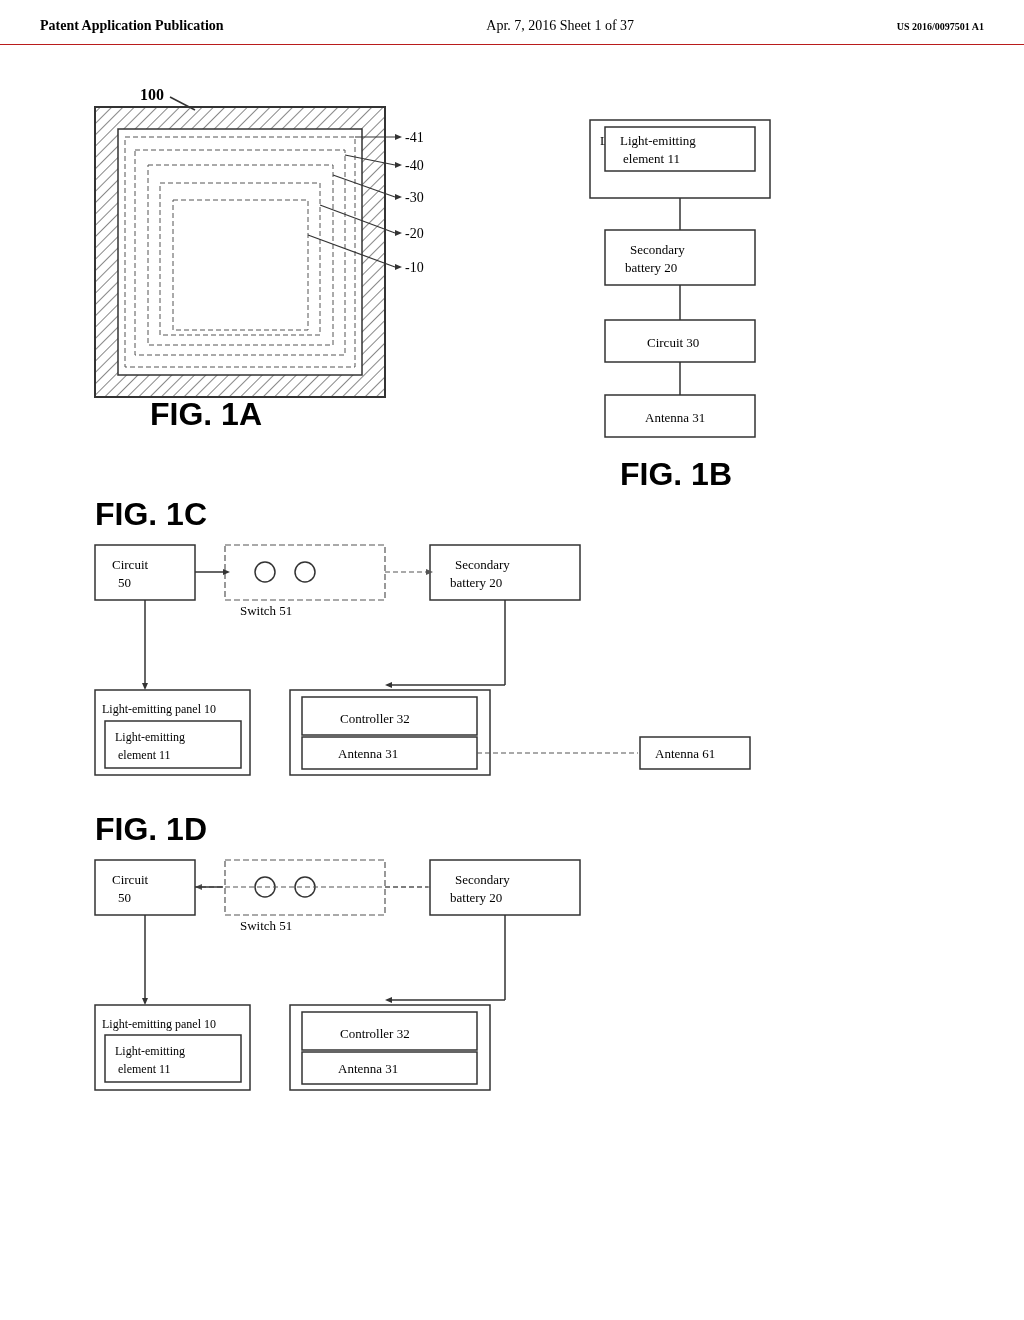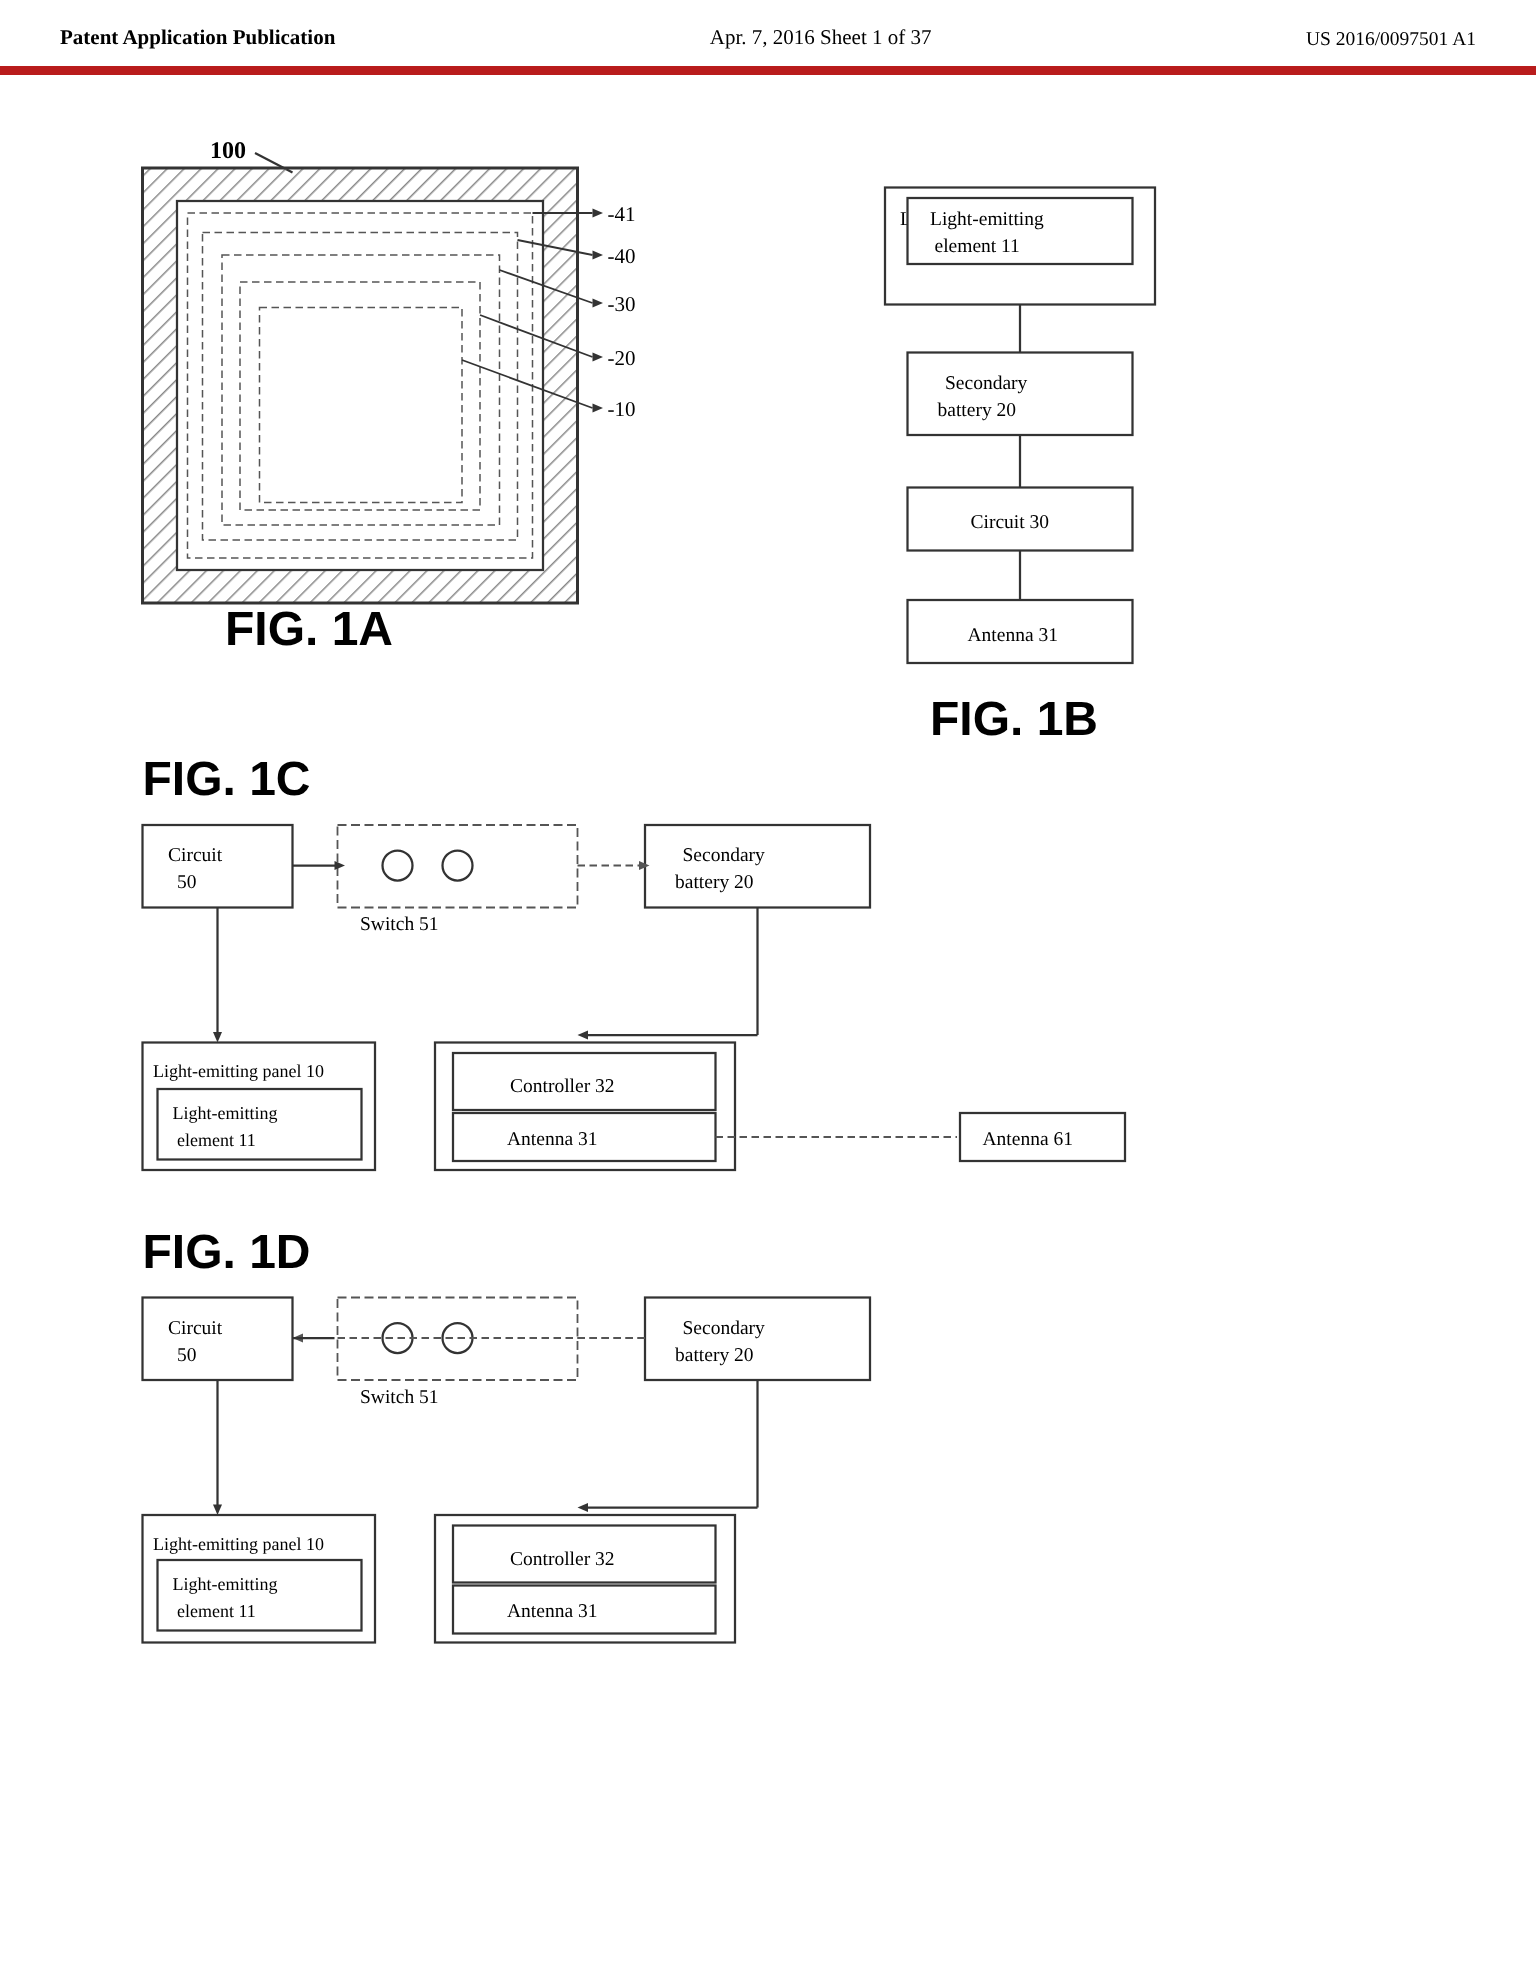"Patent Application Publication" .header { border-bottom: 6px solid #b91c1c -> 1px solid #b91c1c }
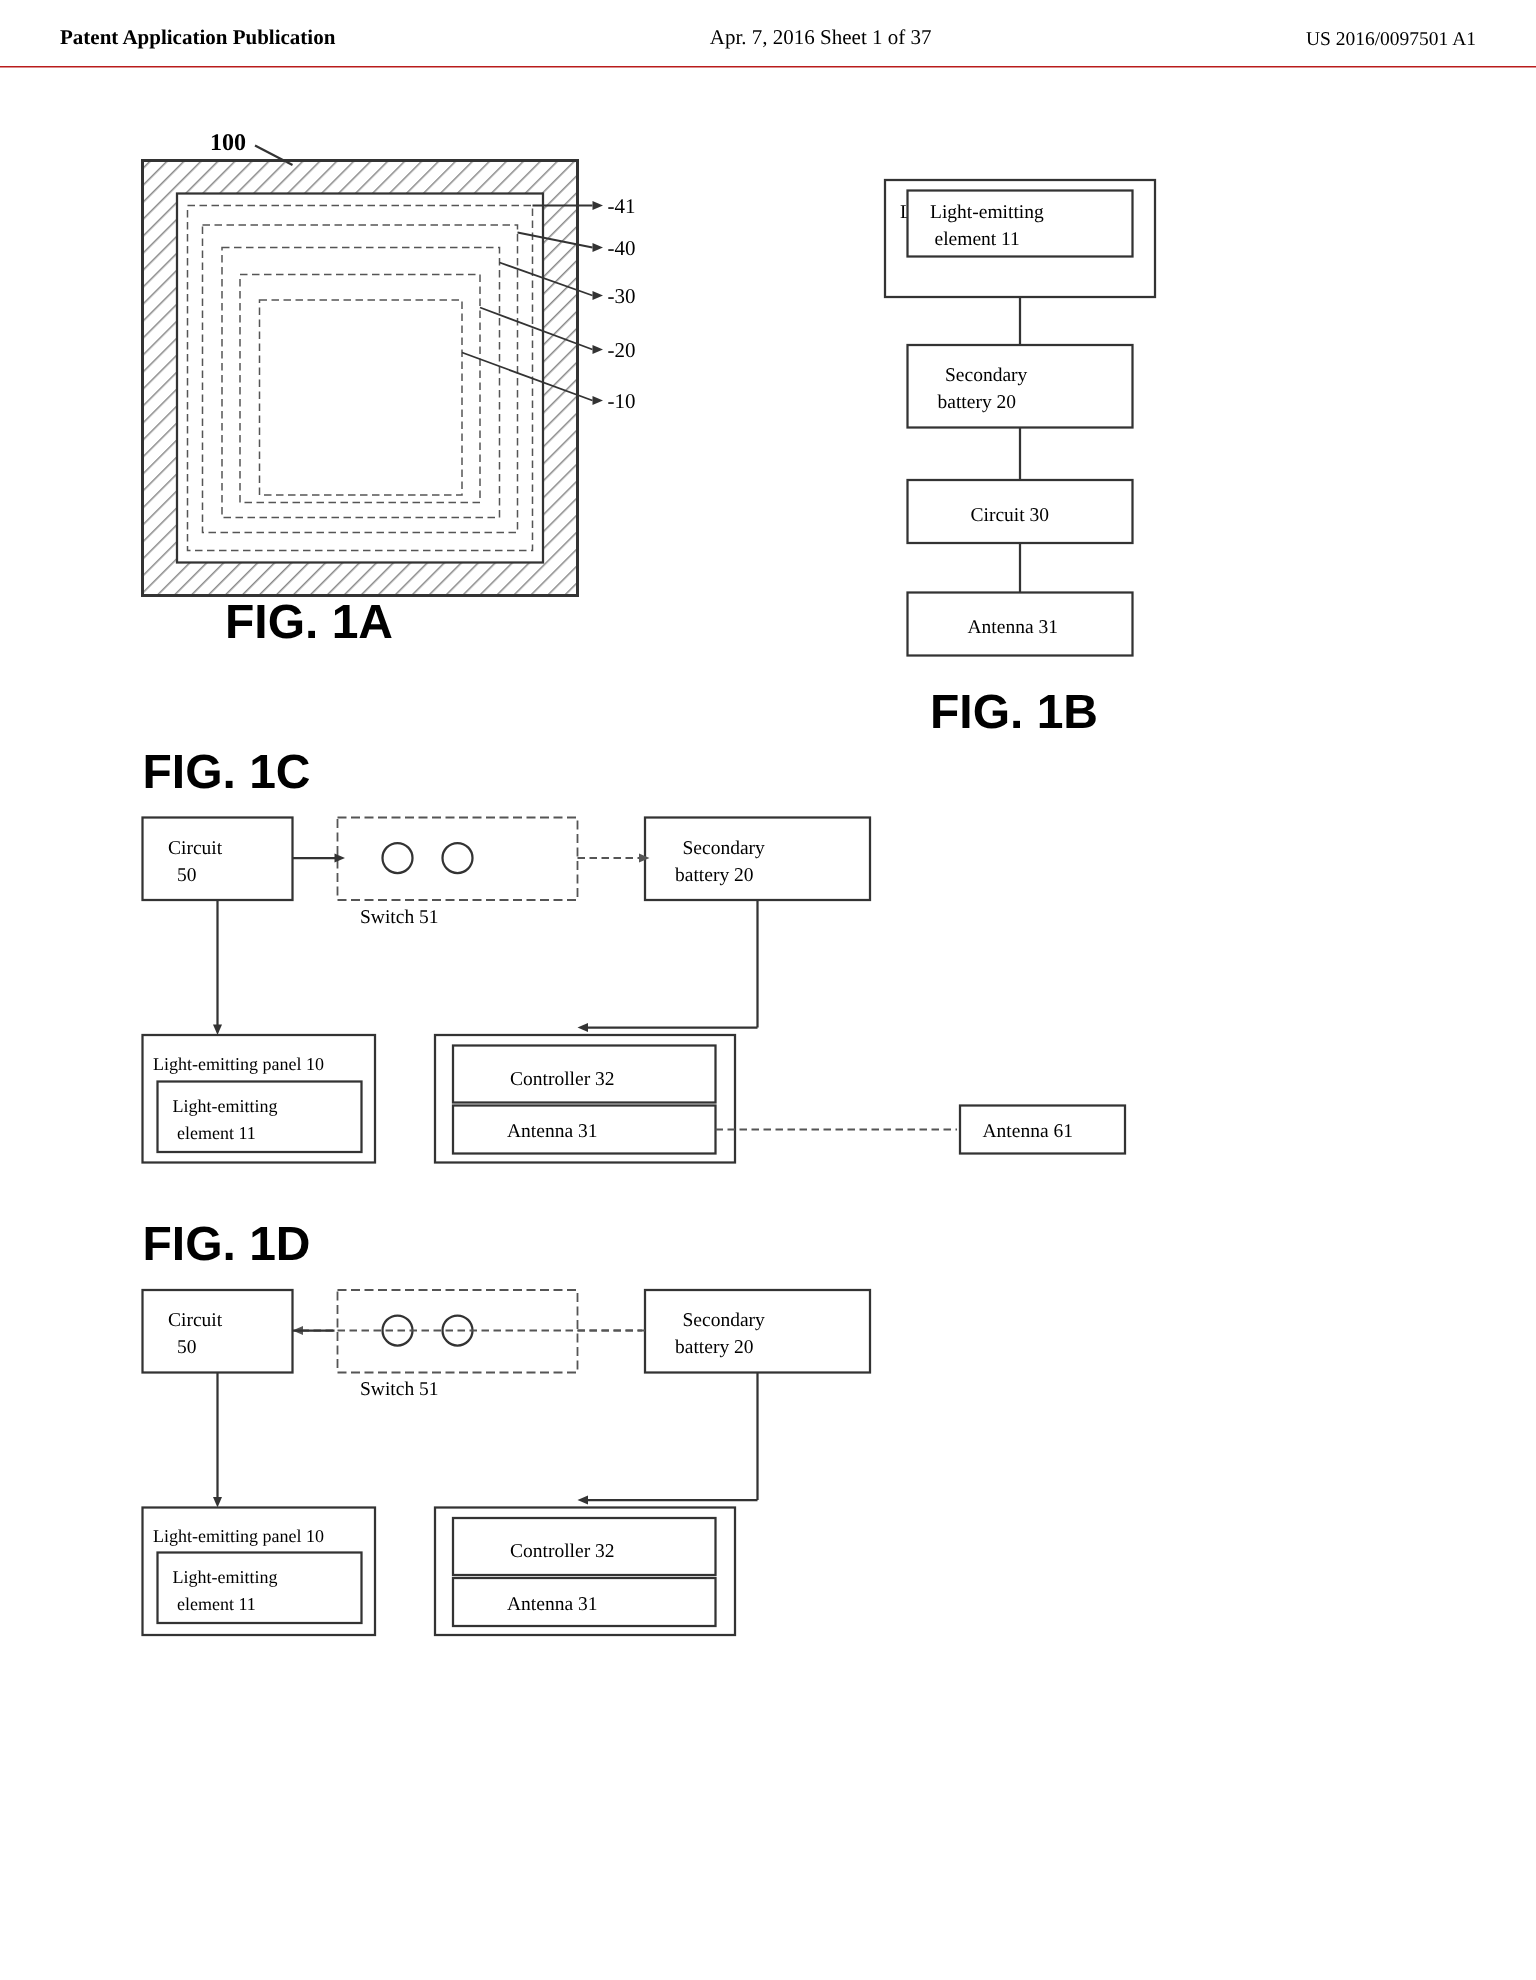"US 2016/0097501 A1" .header-right { font-size: 13px -> 10px; font-weight: normal -> bold }
